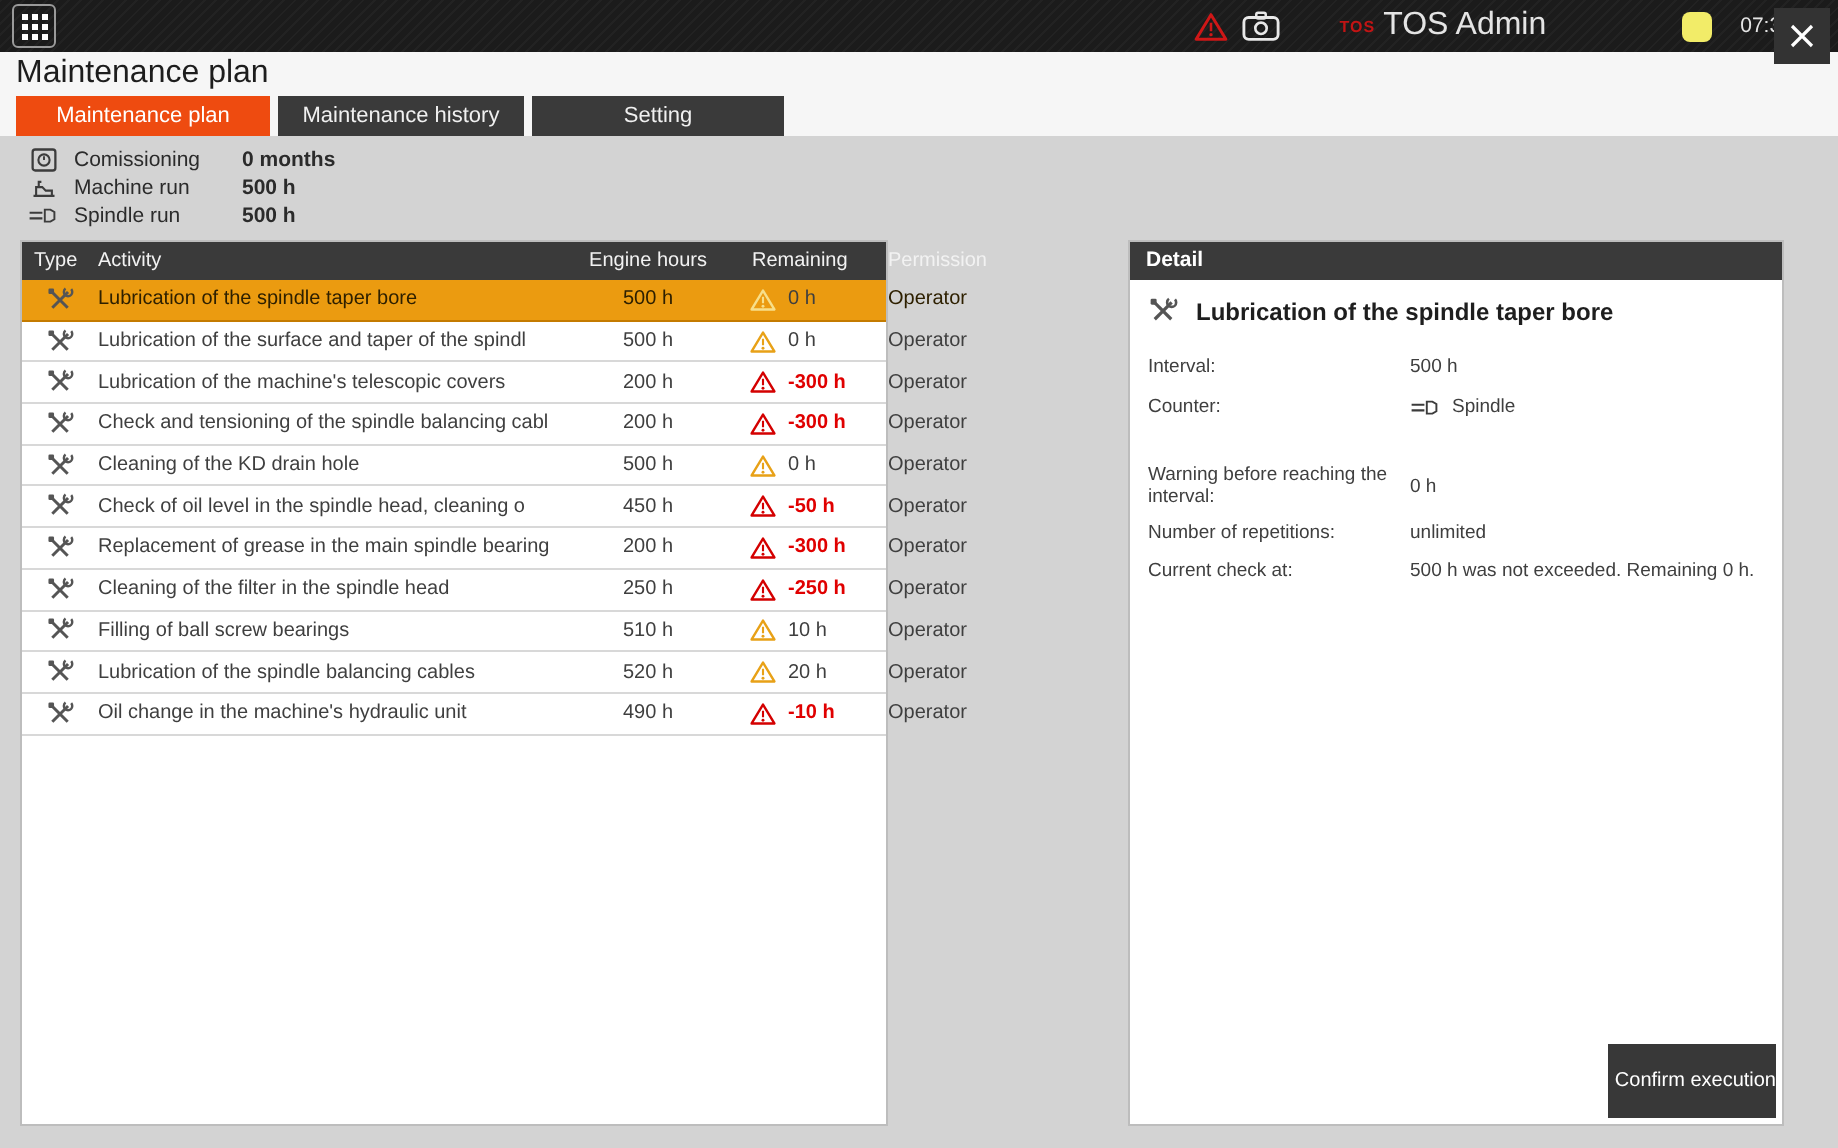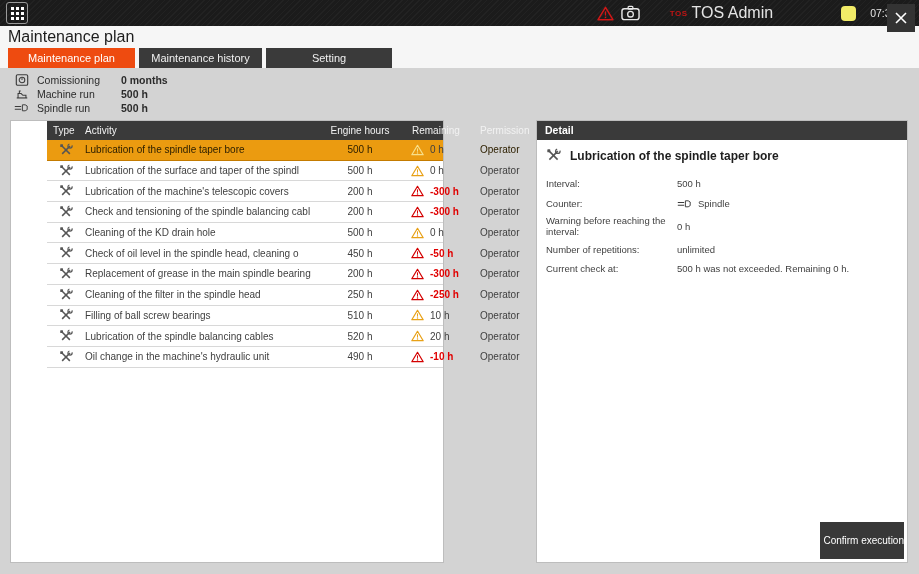"Type" .table-panel { padding-left: 36px -> none }
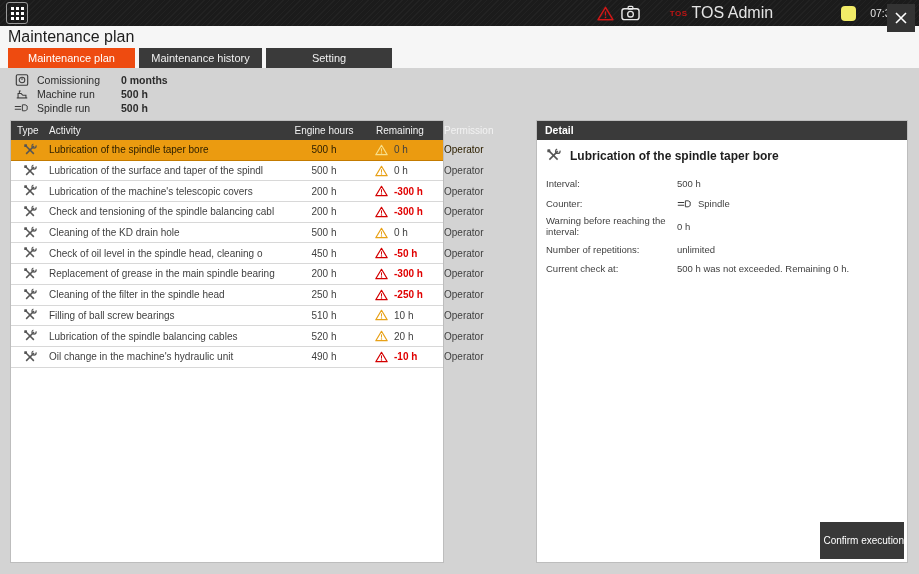"Detail" .detail-panel { left: 536px -> 564px; width: 372px -> 328px }
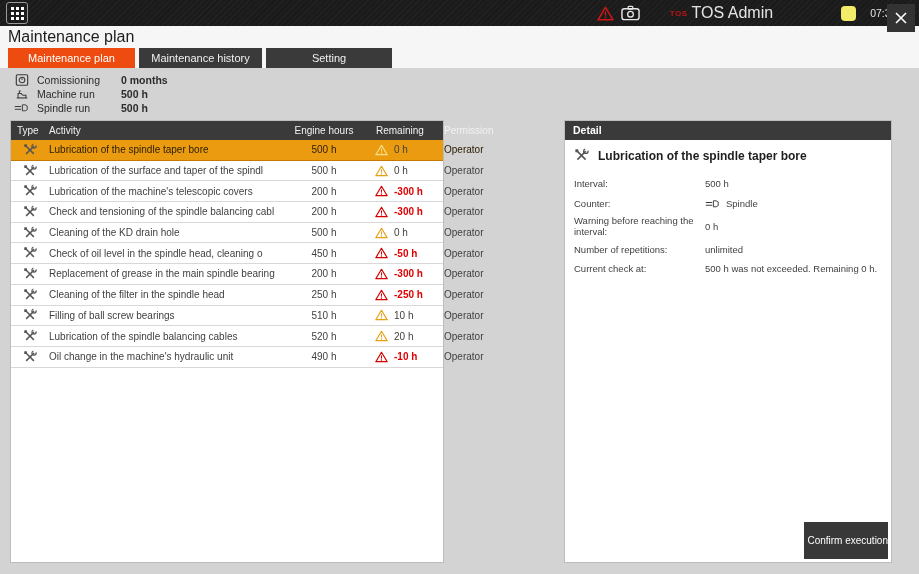"Counter:" .field-row.tall { margin-bottom: 3px -> 20px }
